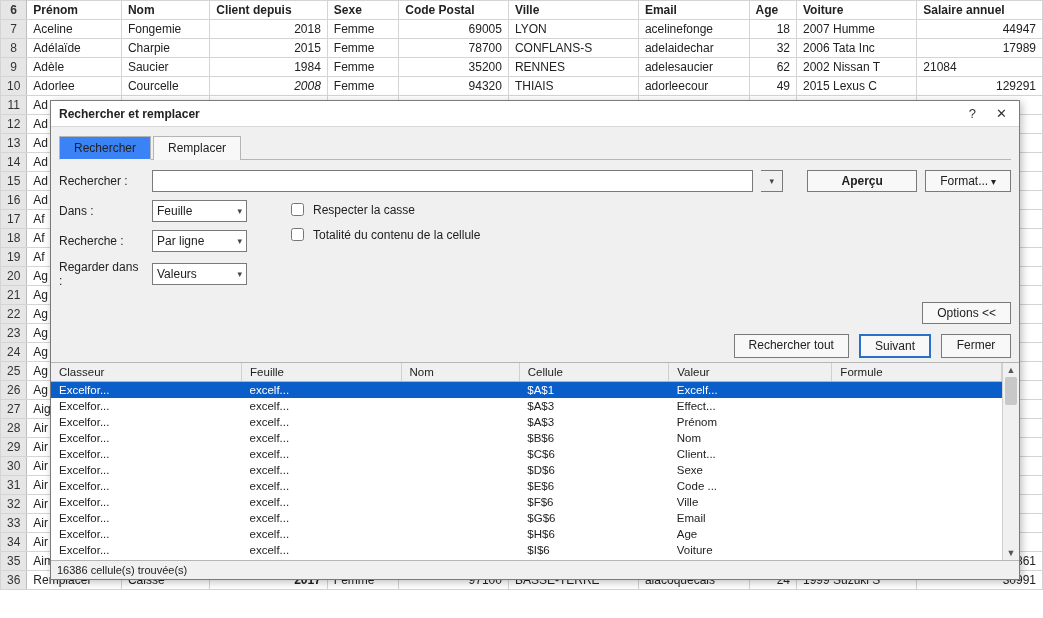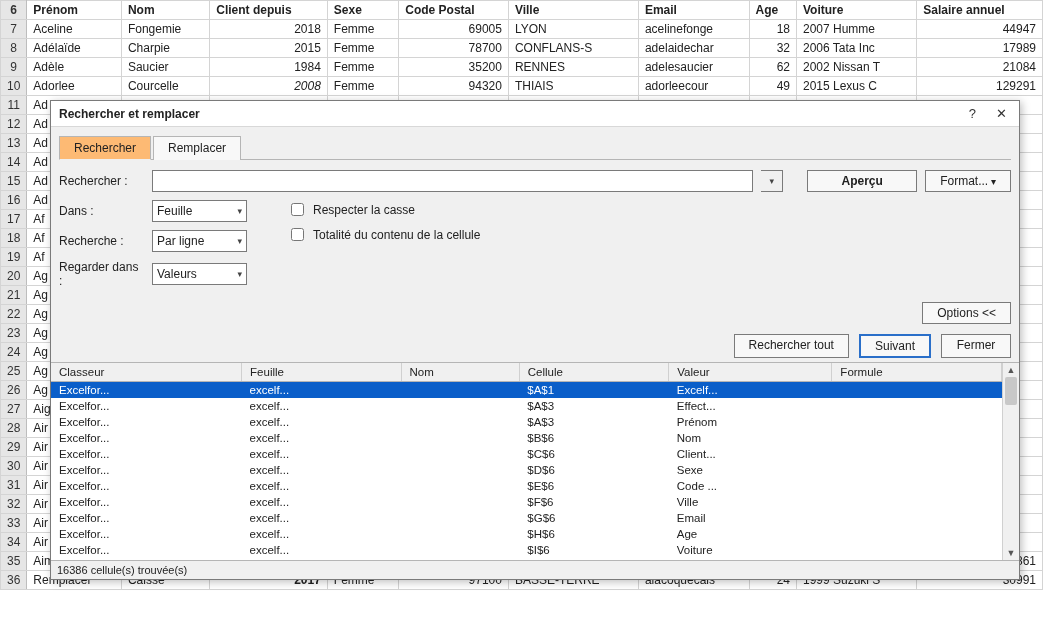"21084" td { text-align: right -> left }
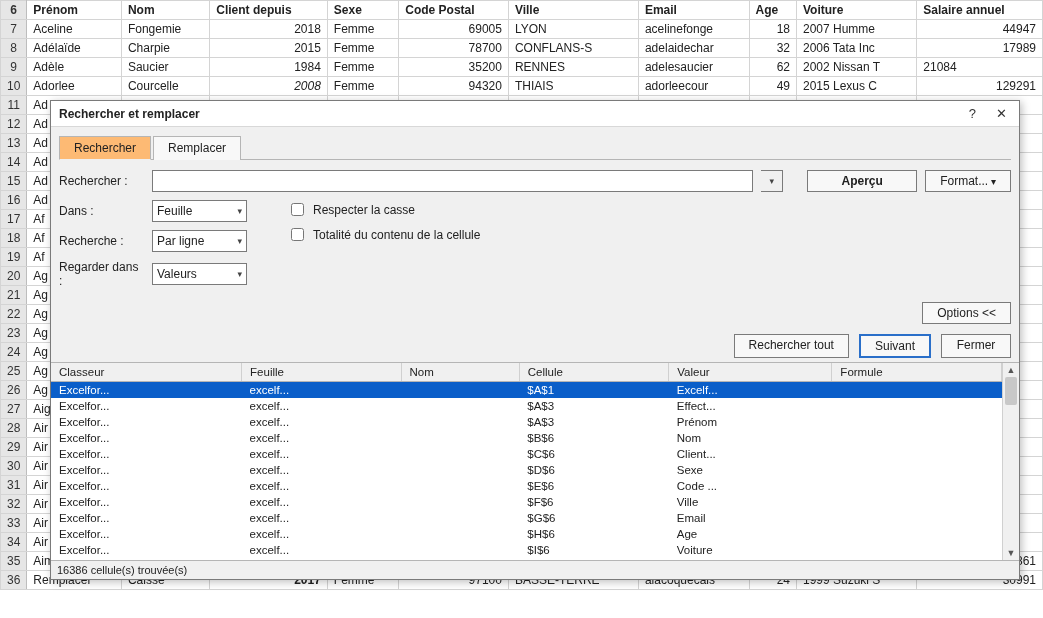"Rechercher" .tab.active { background: #fdba74 -> #3b82f6 }
